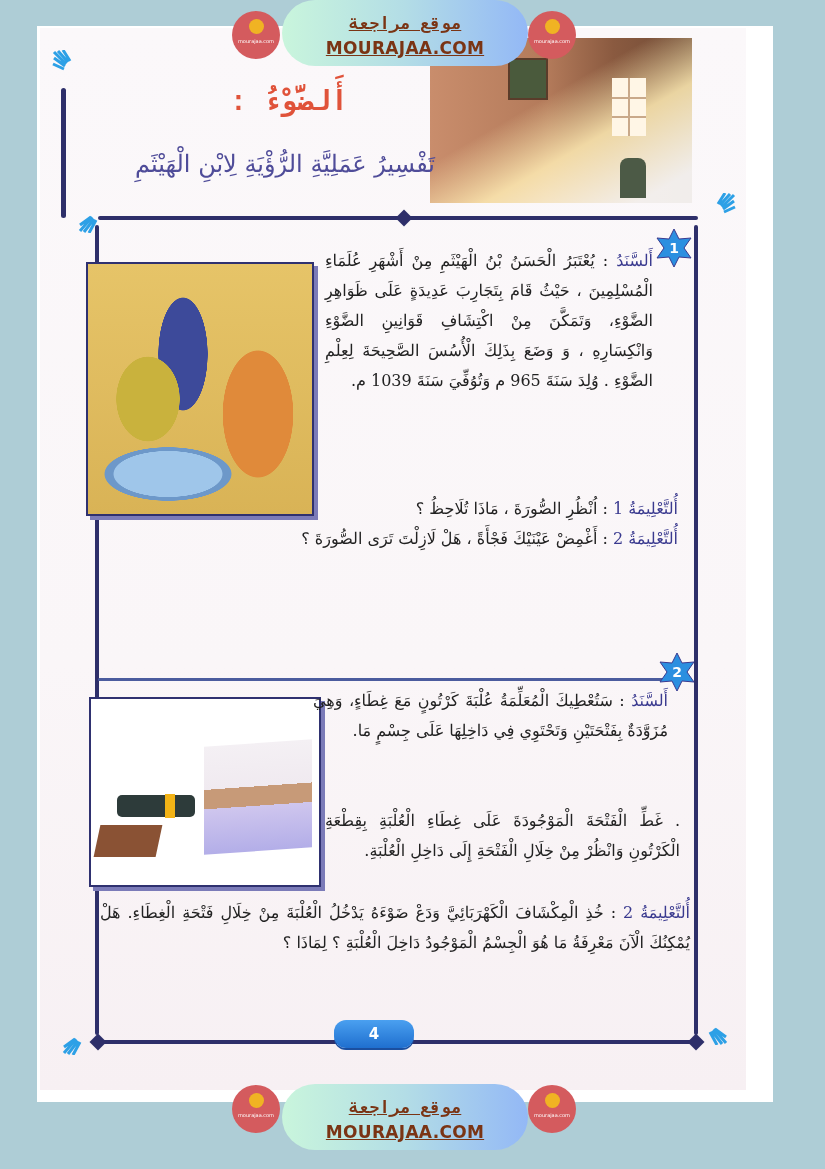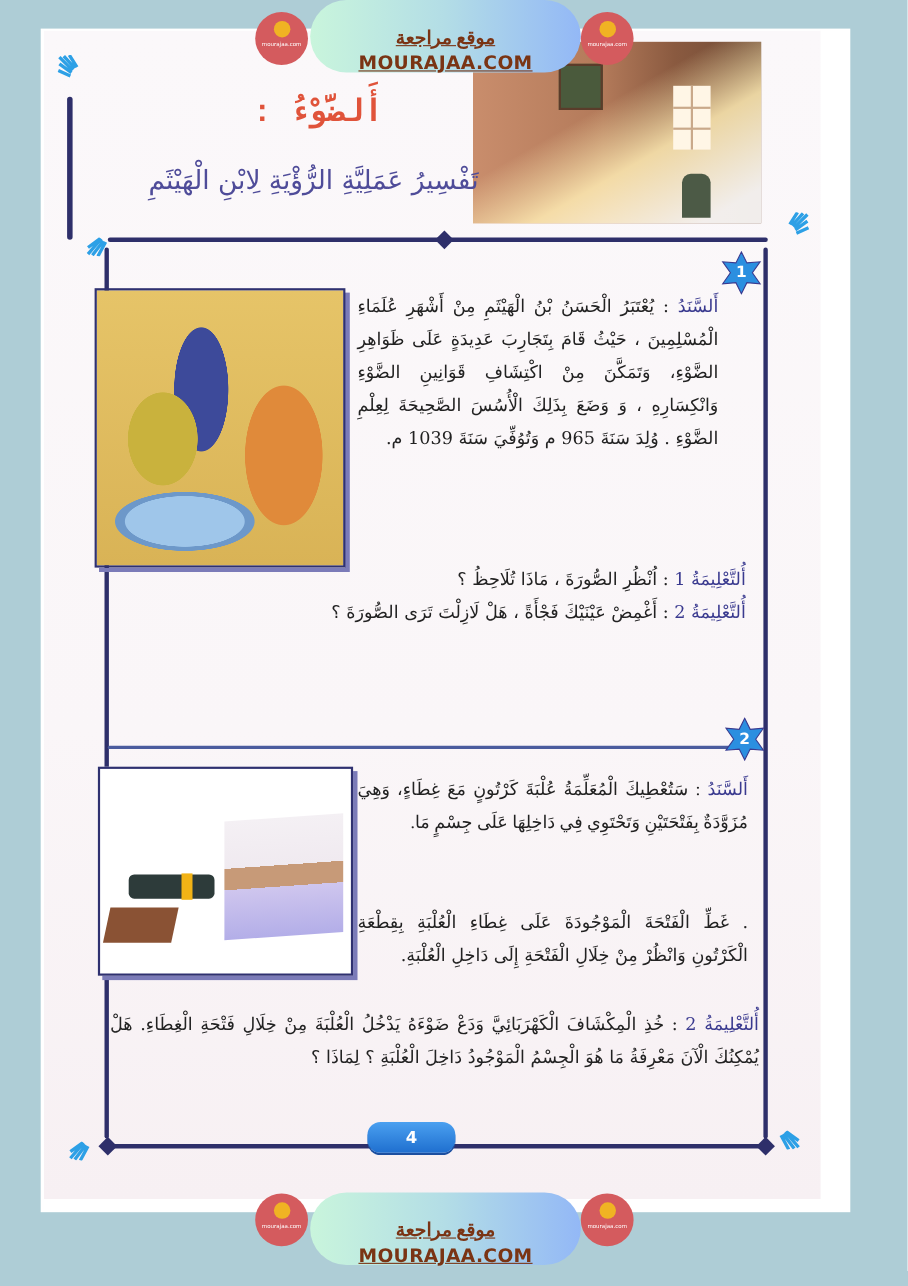"موقع مراجعة" .banner .ar { font-family: Liberation Serif, serif -> Liberation Mono, monospace; margin-top: 24px -> 14px }
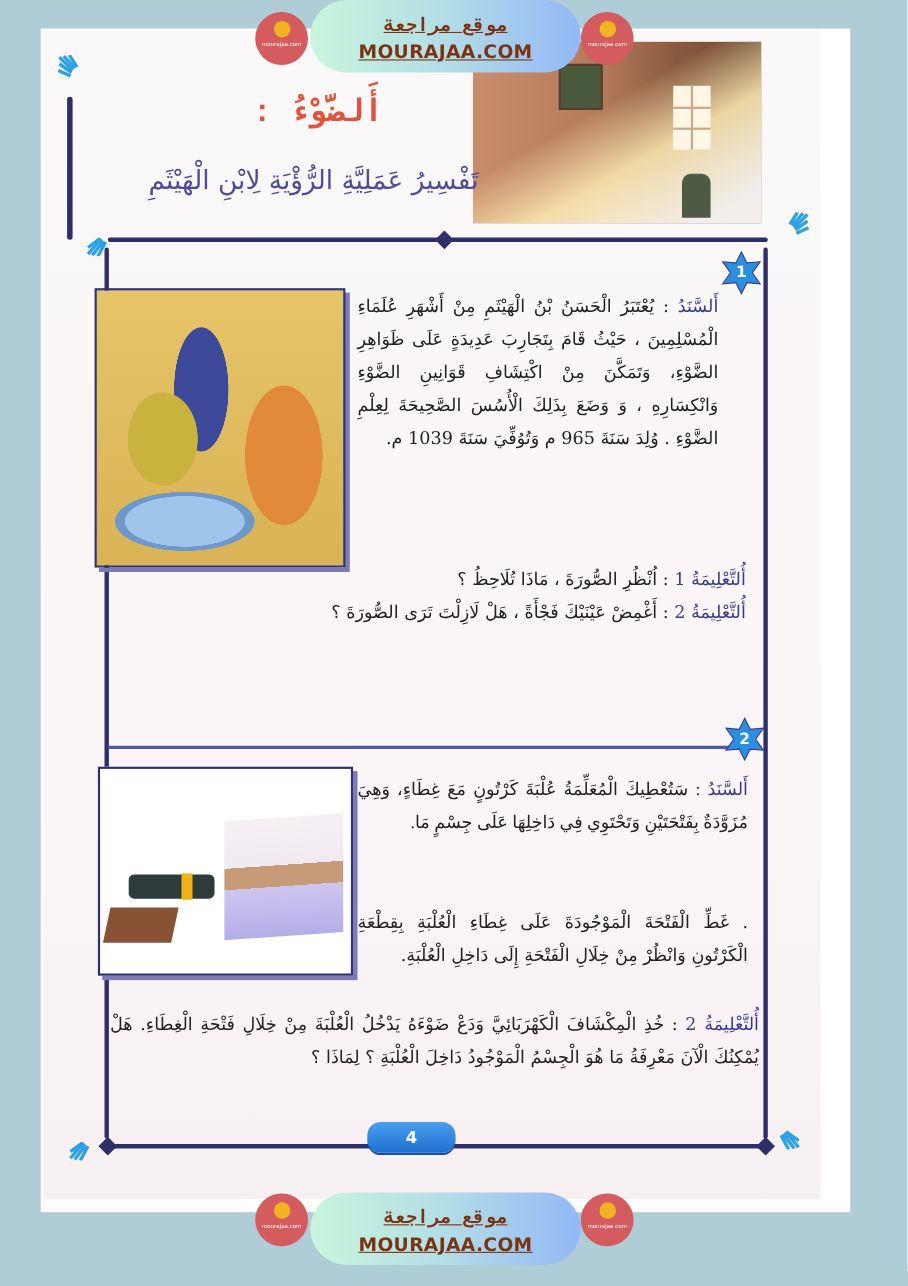"أَلسَّنَدُ : يُعْتَبَرُ الْحَسَنُ بْنُ" .txt-block { margin-top: 18px -> none }
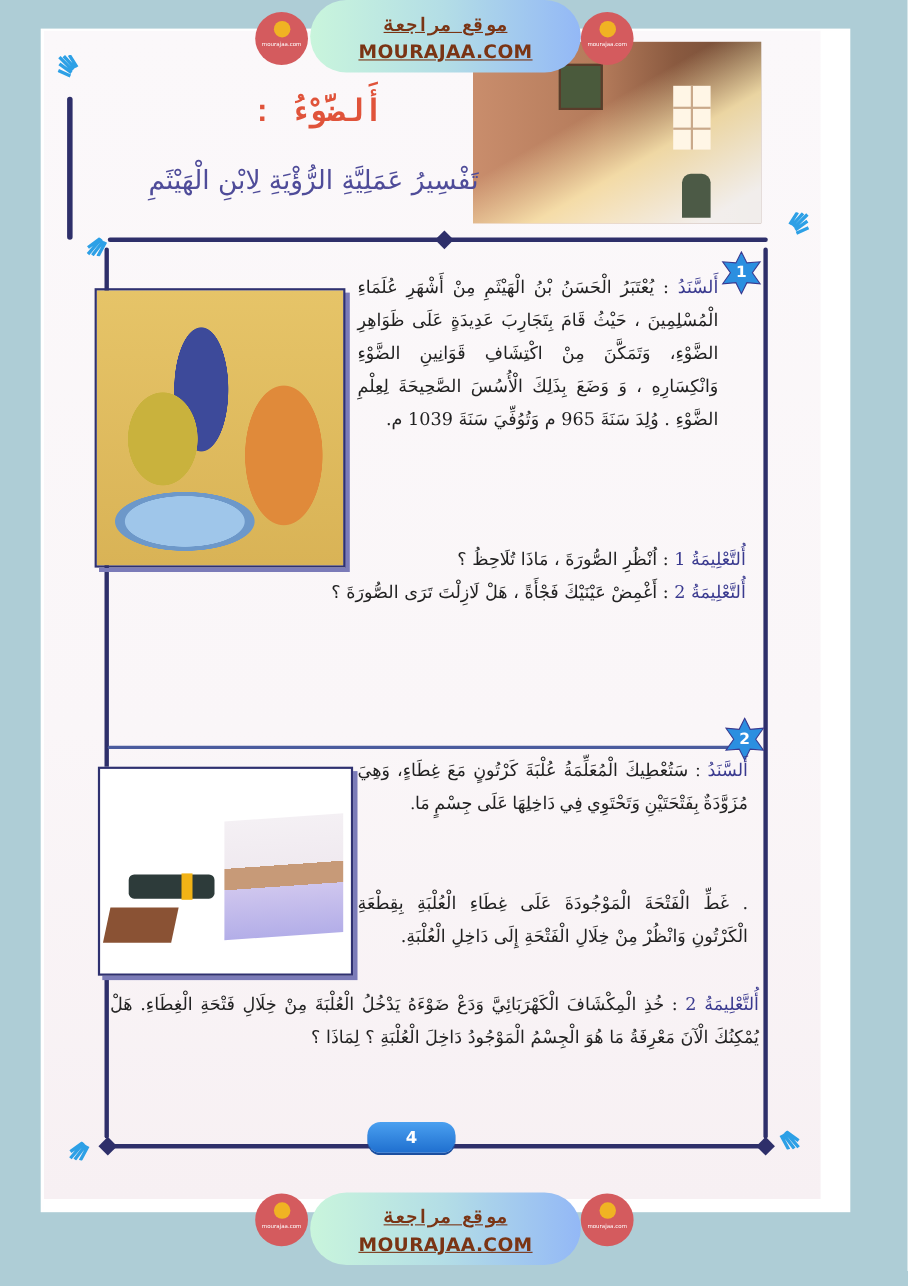"أَلسَّنَدُ : سَتُعْطِيكَ الْمُعَلِّمَةُ" div.txt-block { font-family: Liberation Serif, serif -> none; left: 325px -> 313px }
